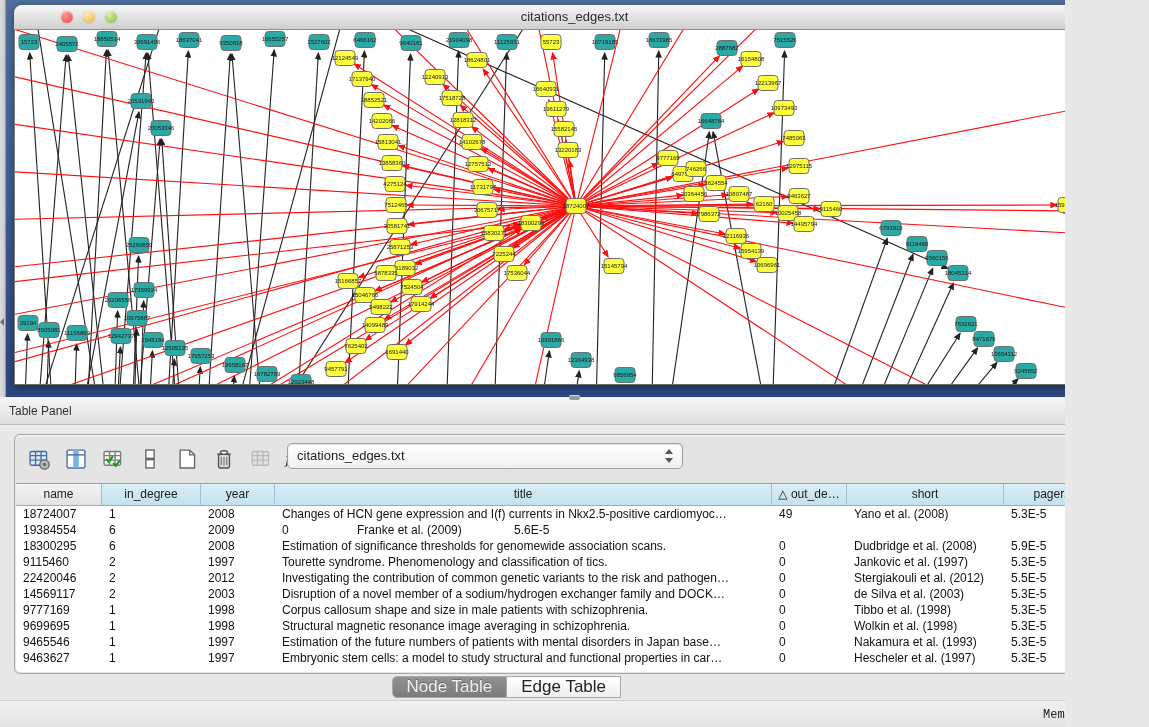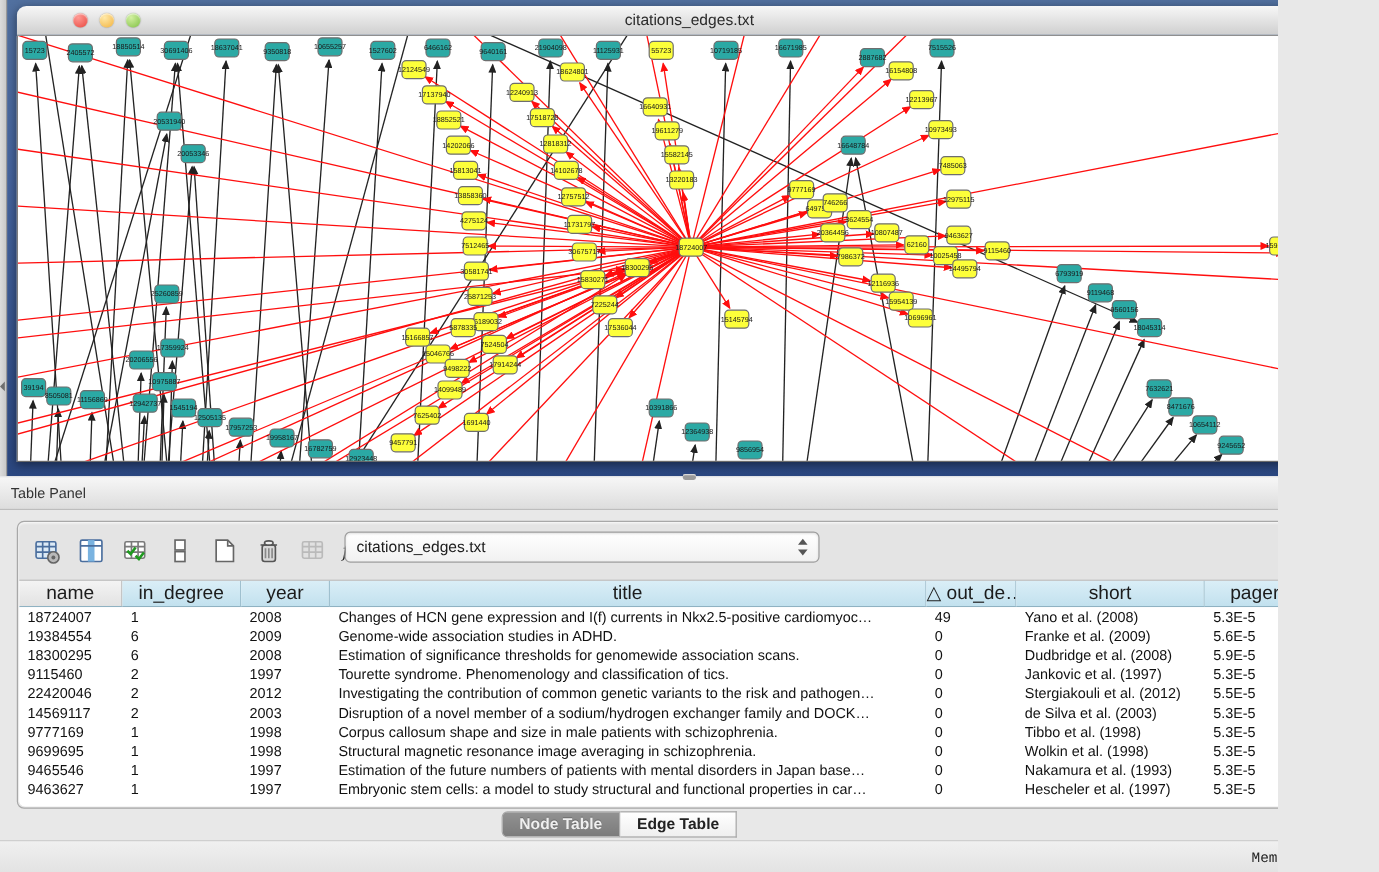"name" .th { font-size: 16px -> 12px }
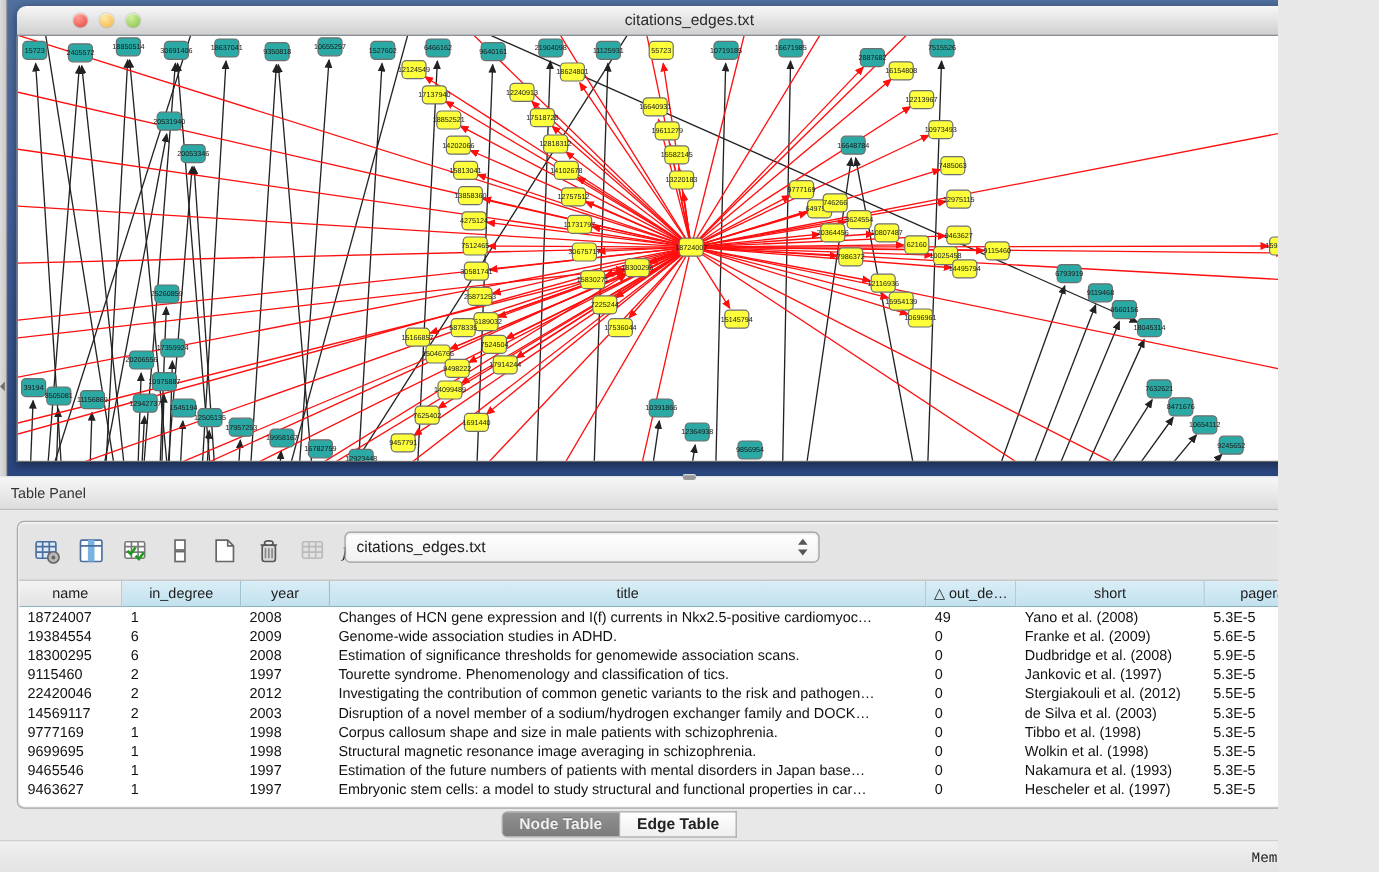"Genome-wide association studies in ADHD." div.td { html: <div>Genome-wide association studies in ADHD.</div> -> none }
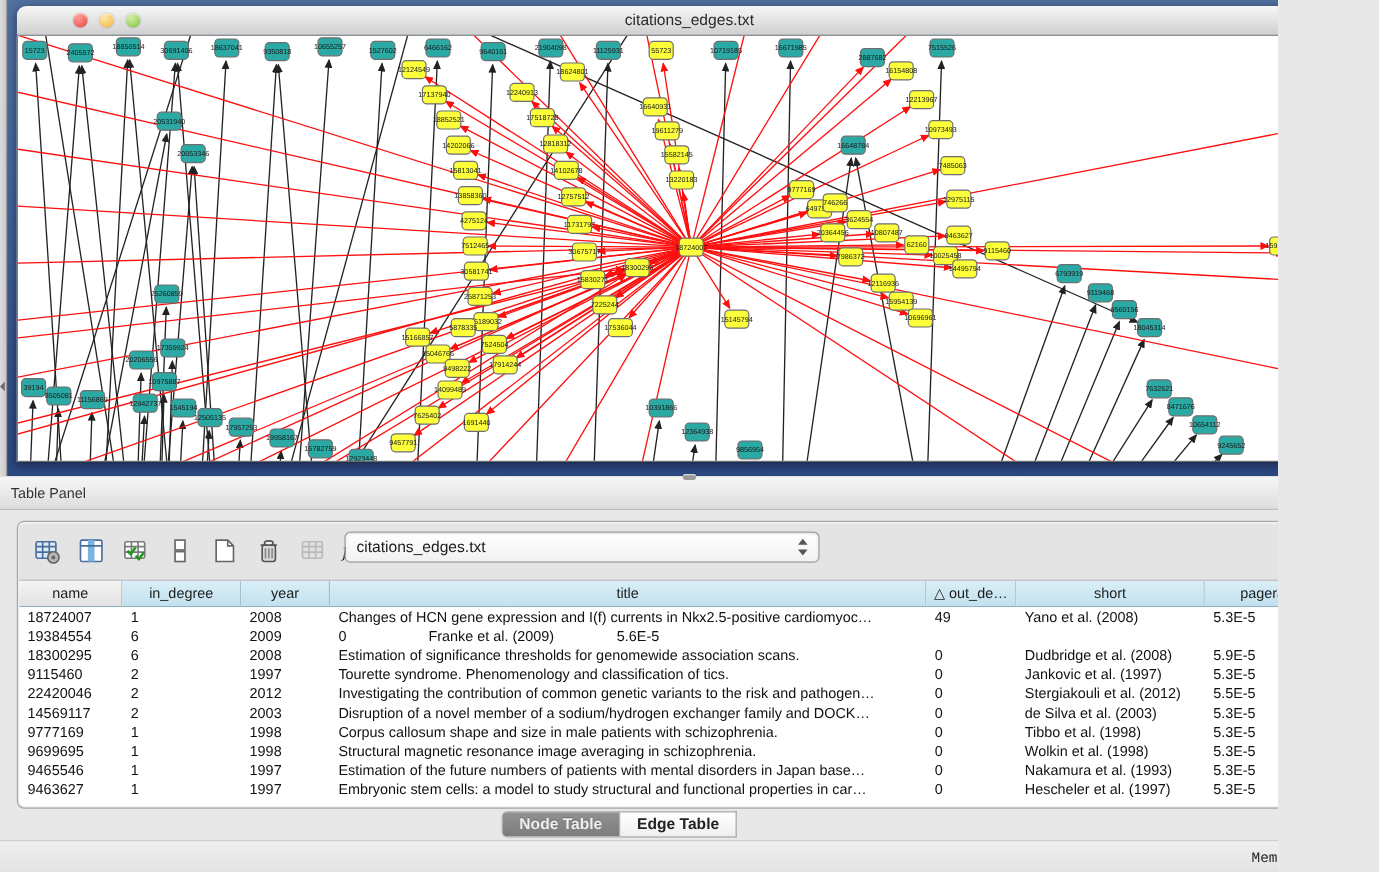"Node Table" .seg { font-size: 13px -> 17px; font-weight: bold -> none }
